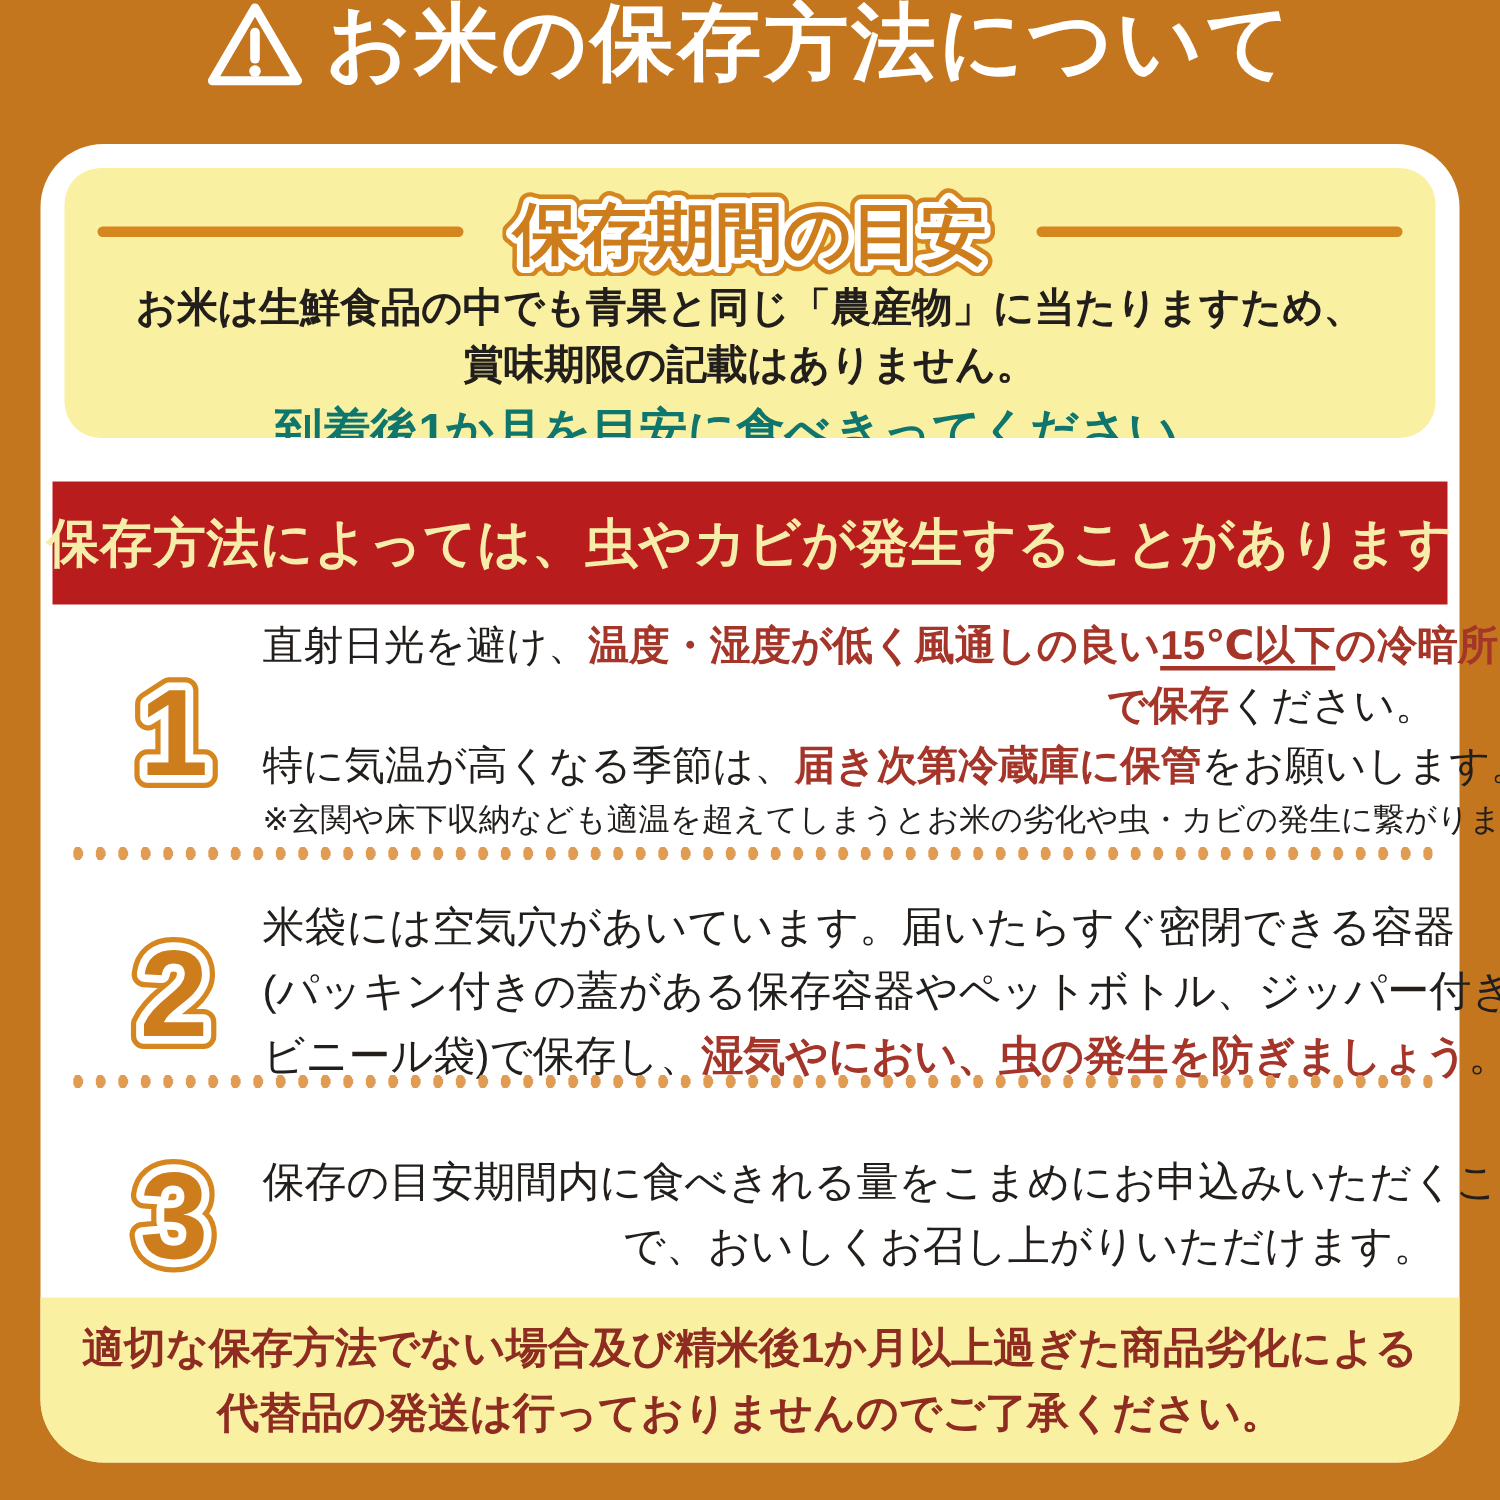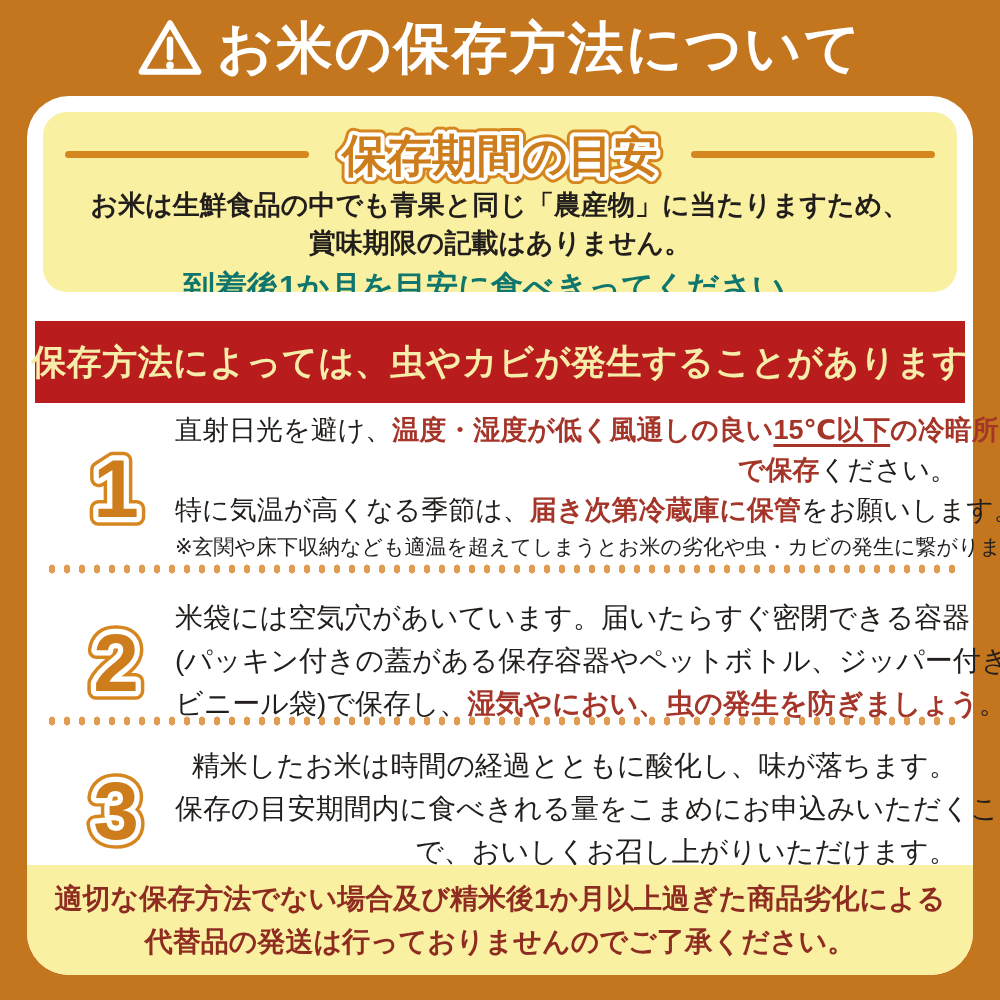"お米の保存方法について" .header { align-items: center -> flex-start }
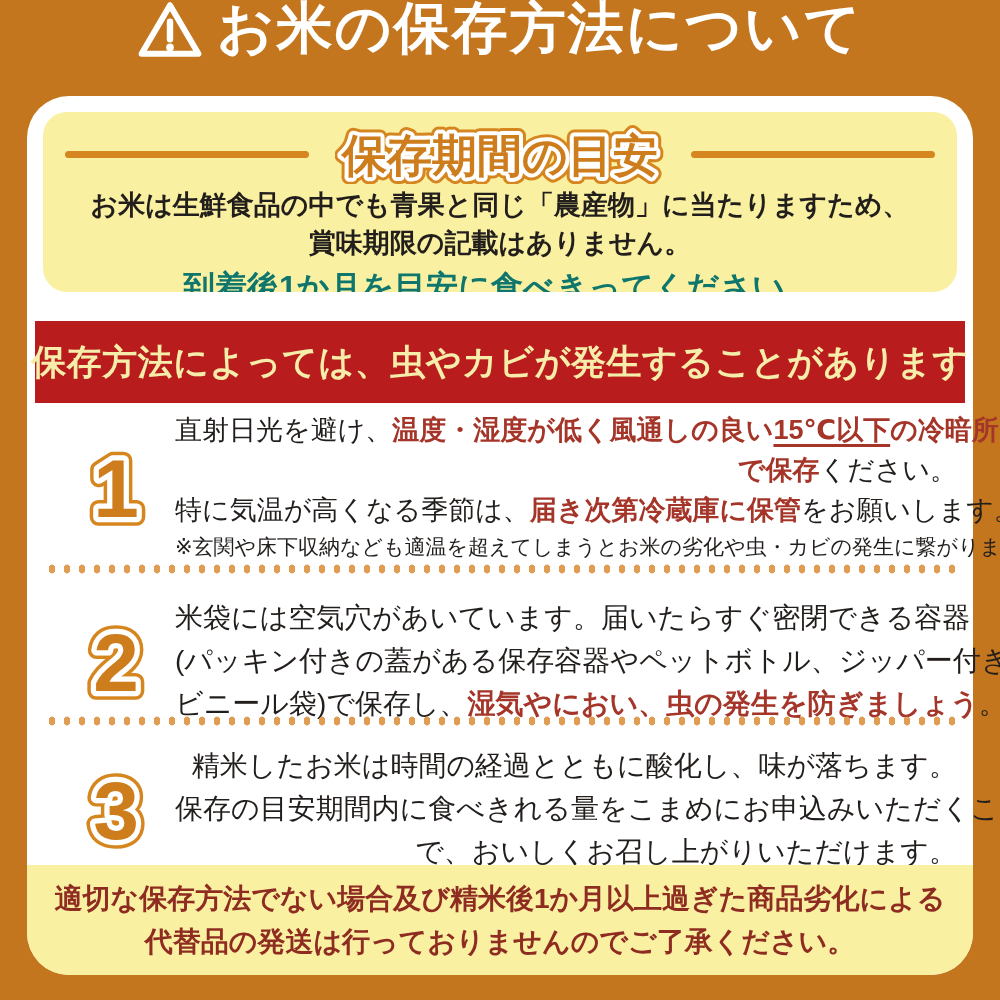"精米したお米は時間の経過とともに酸化し、味が落ちます。" div.tip-line { html: <div><span>精米したお米は時間の経過とともに酸化し、味が落ちます。</span></div> -> none }
